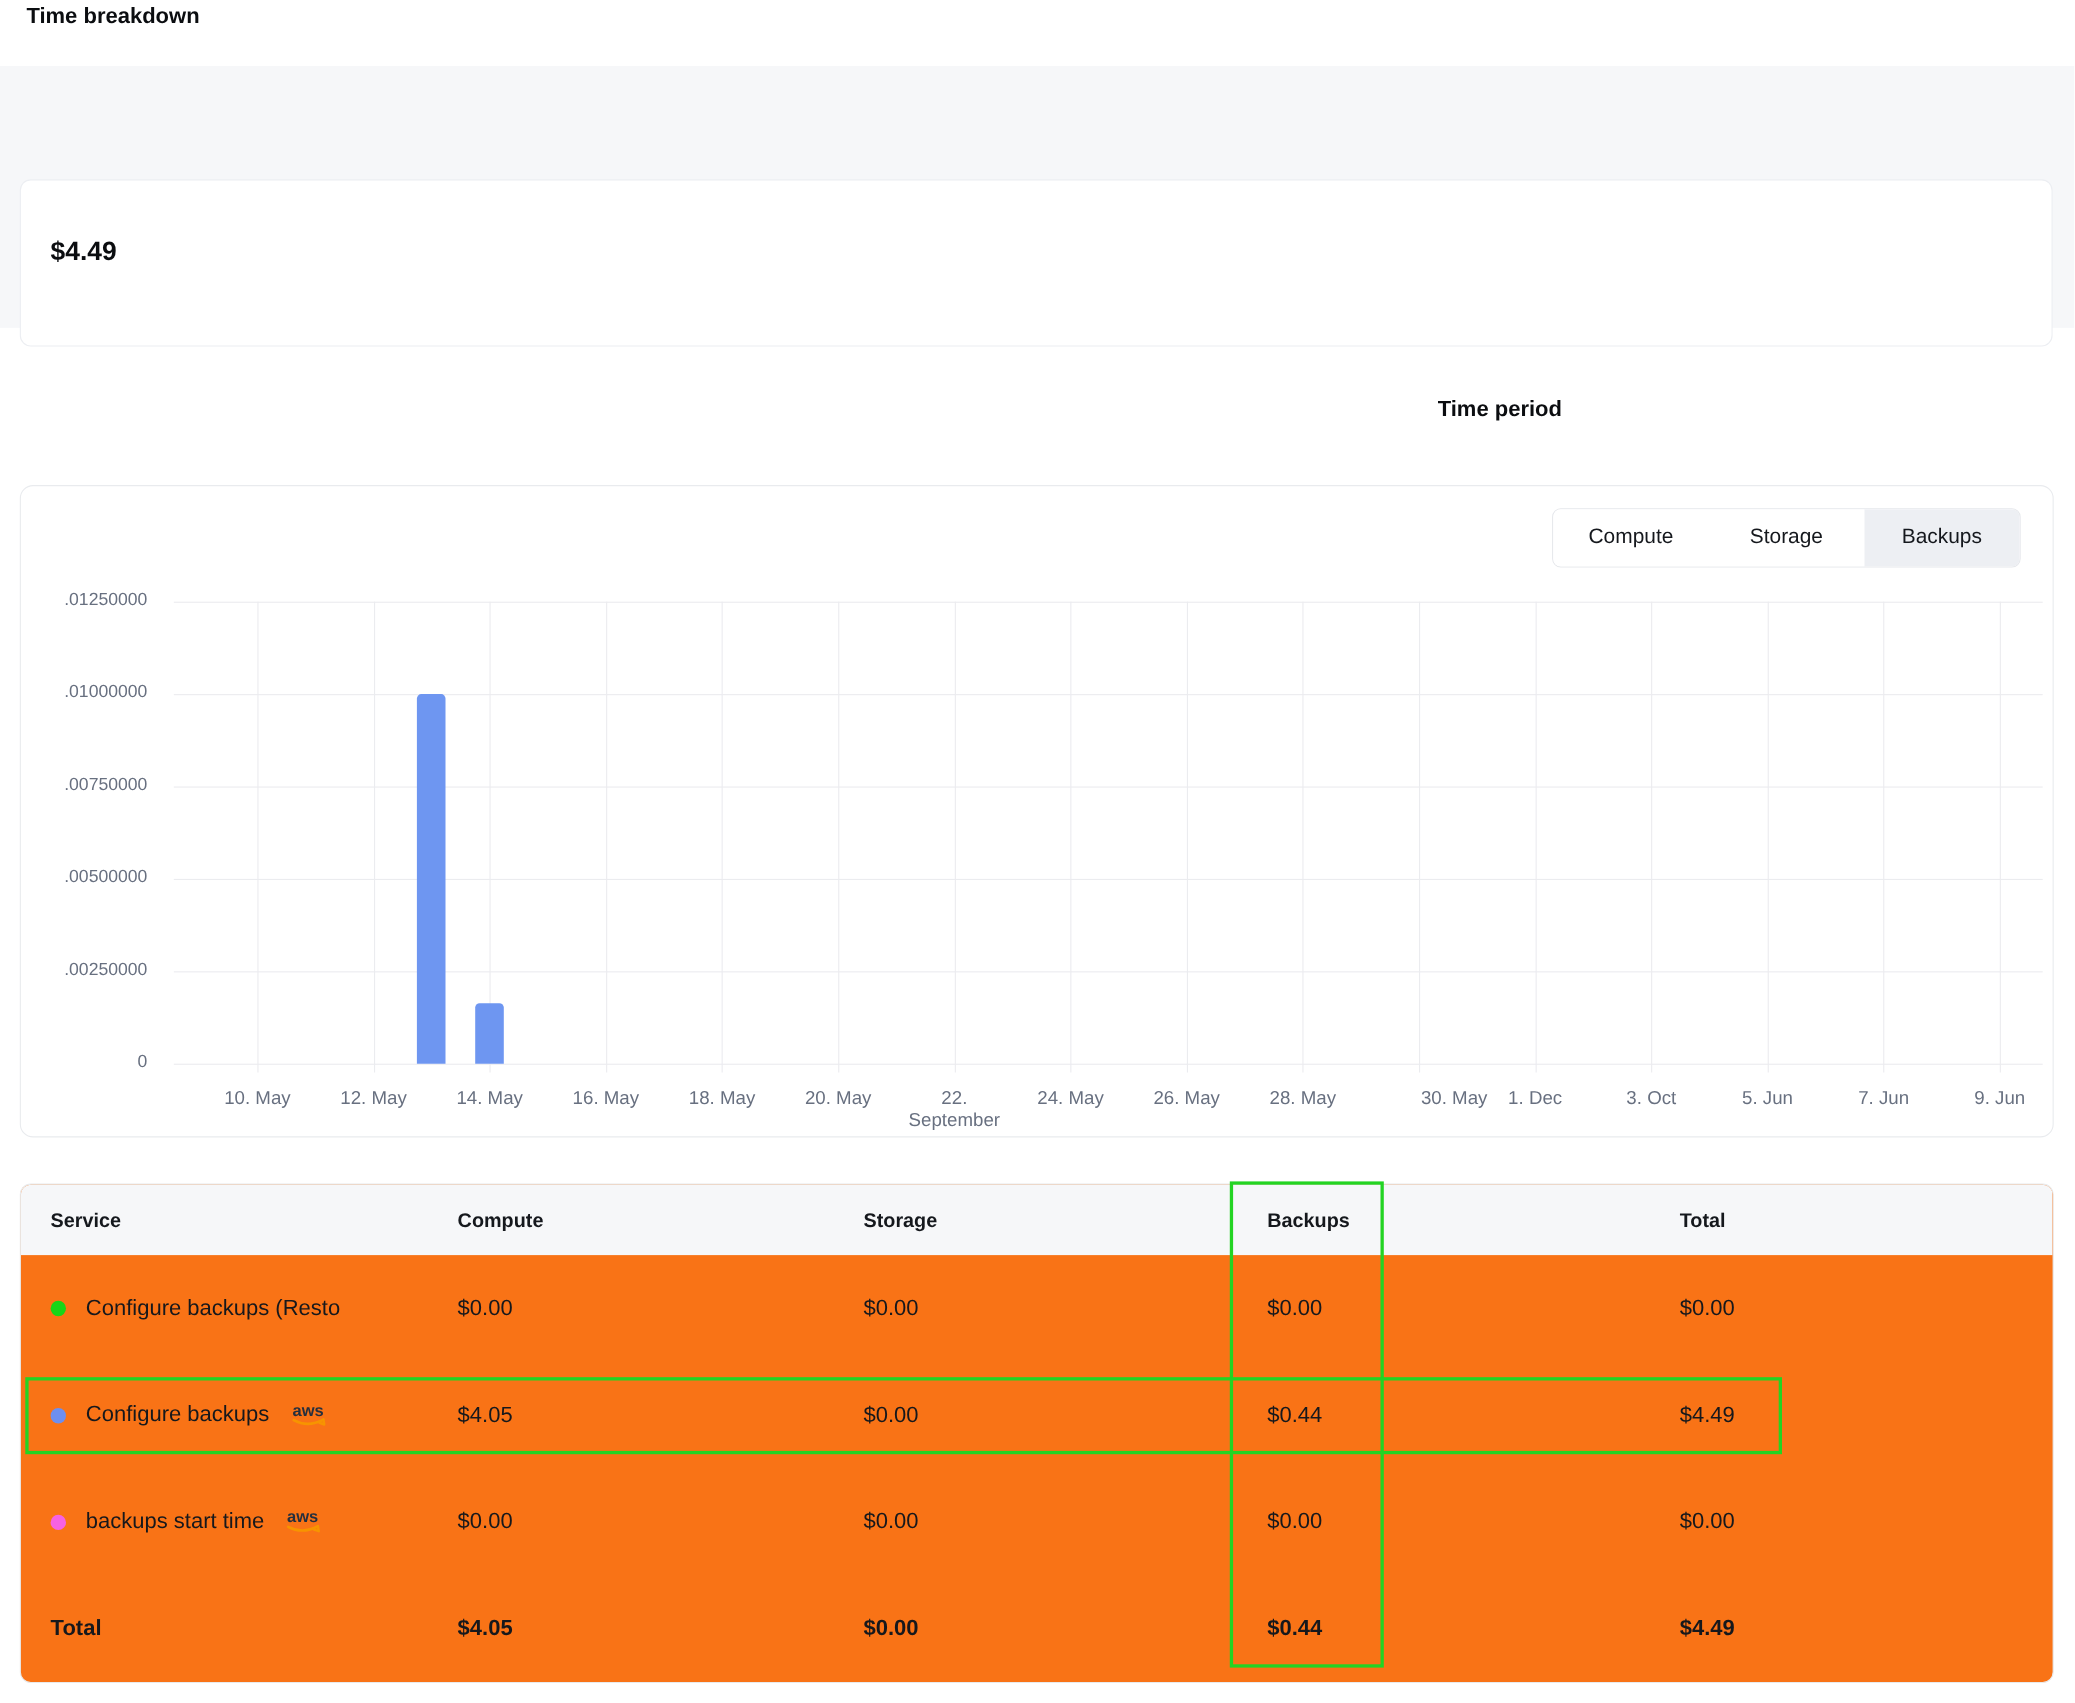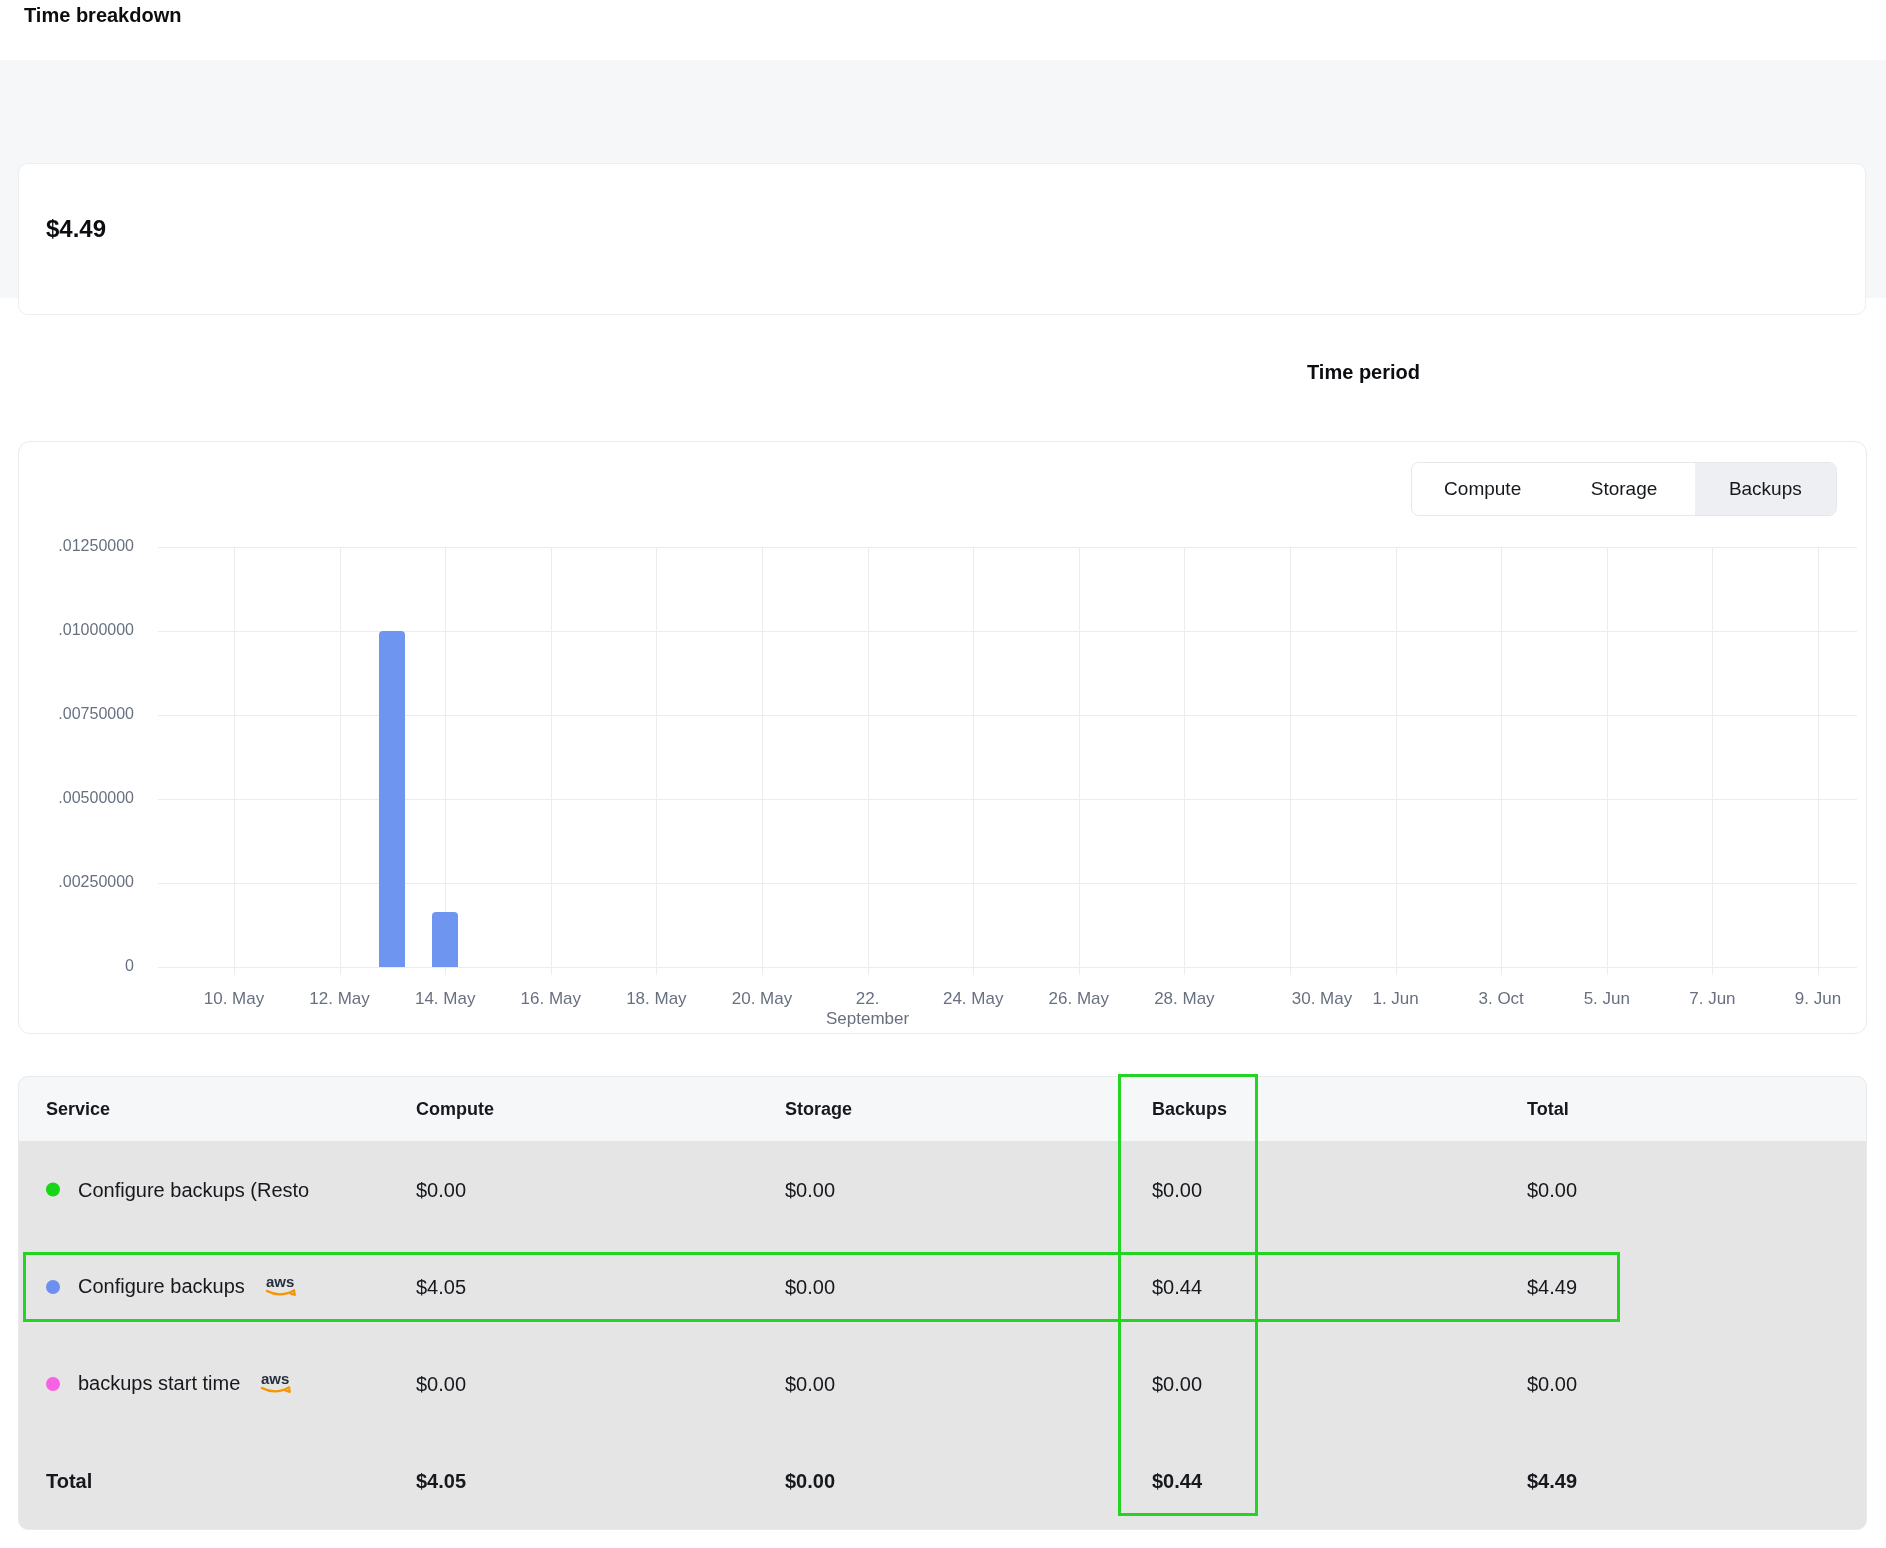"1. Jun" div.xtick { text: Jun -> Dec }
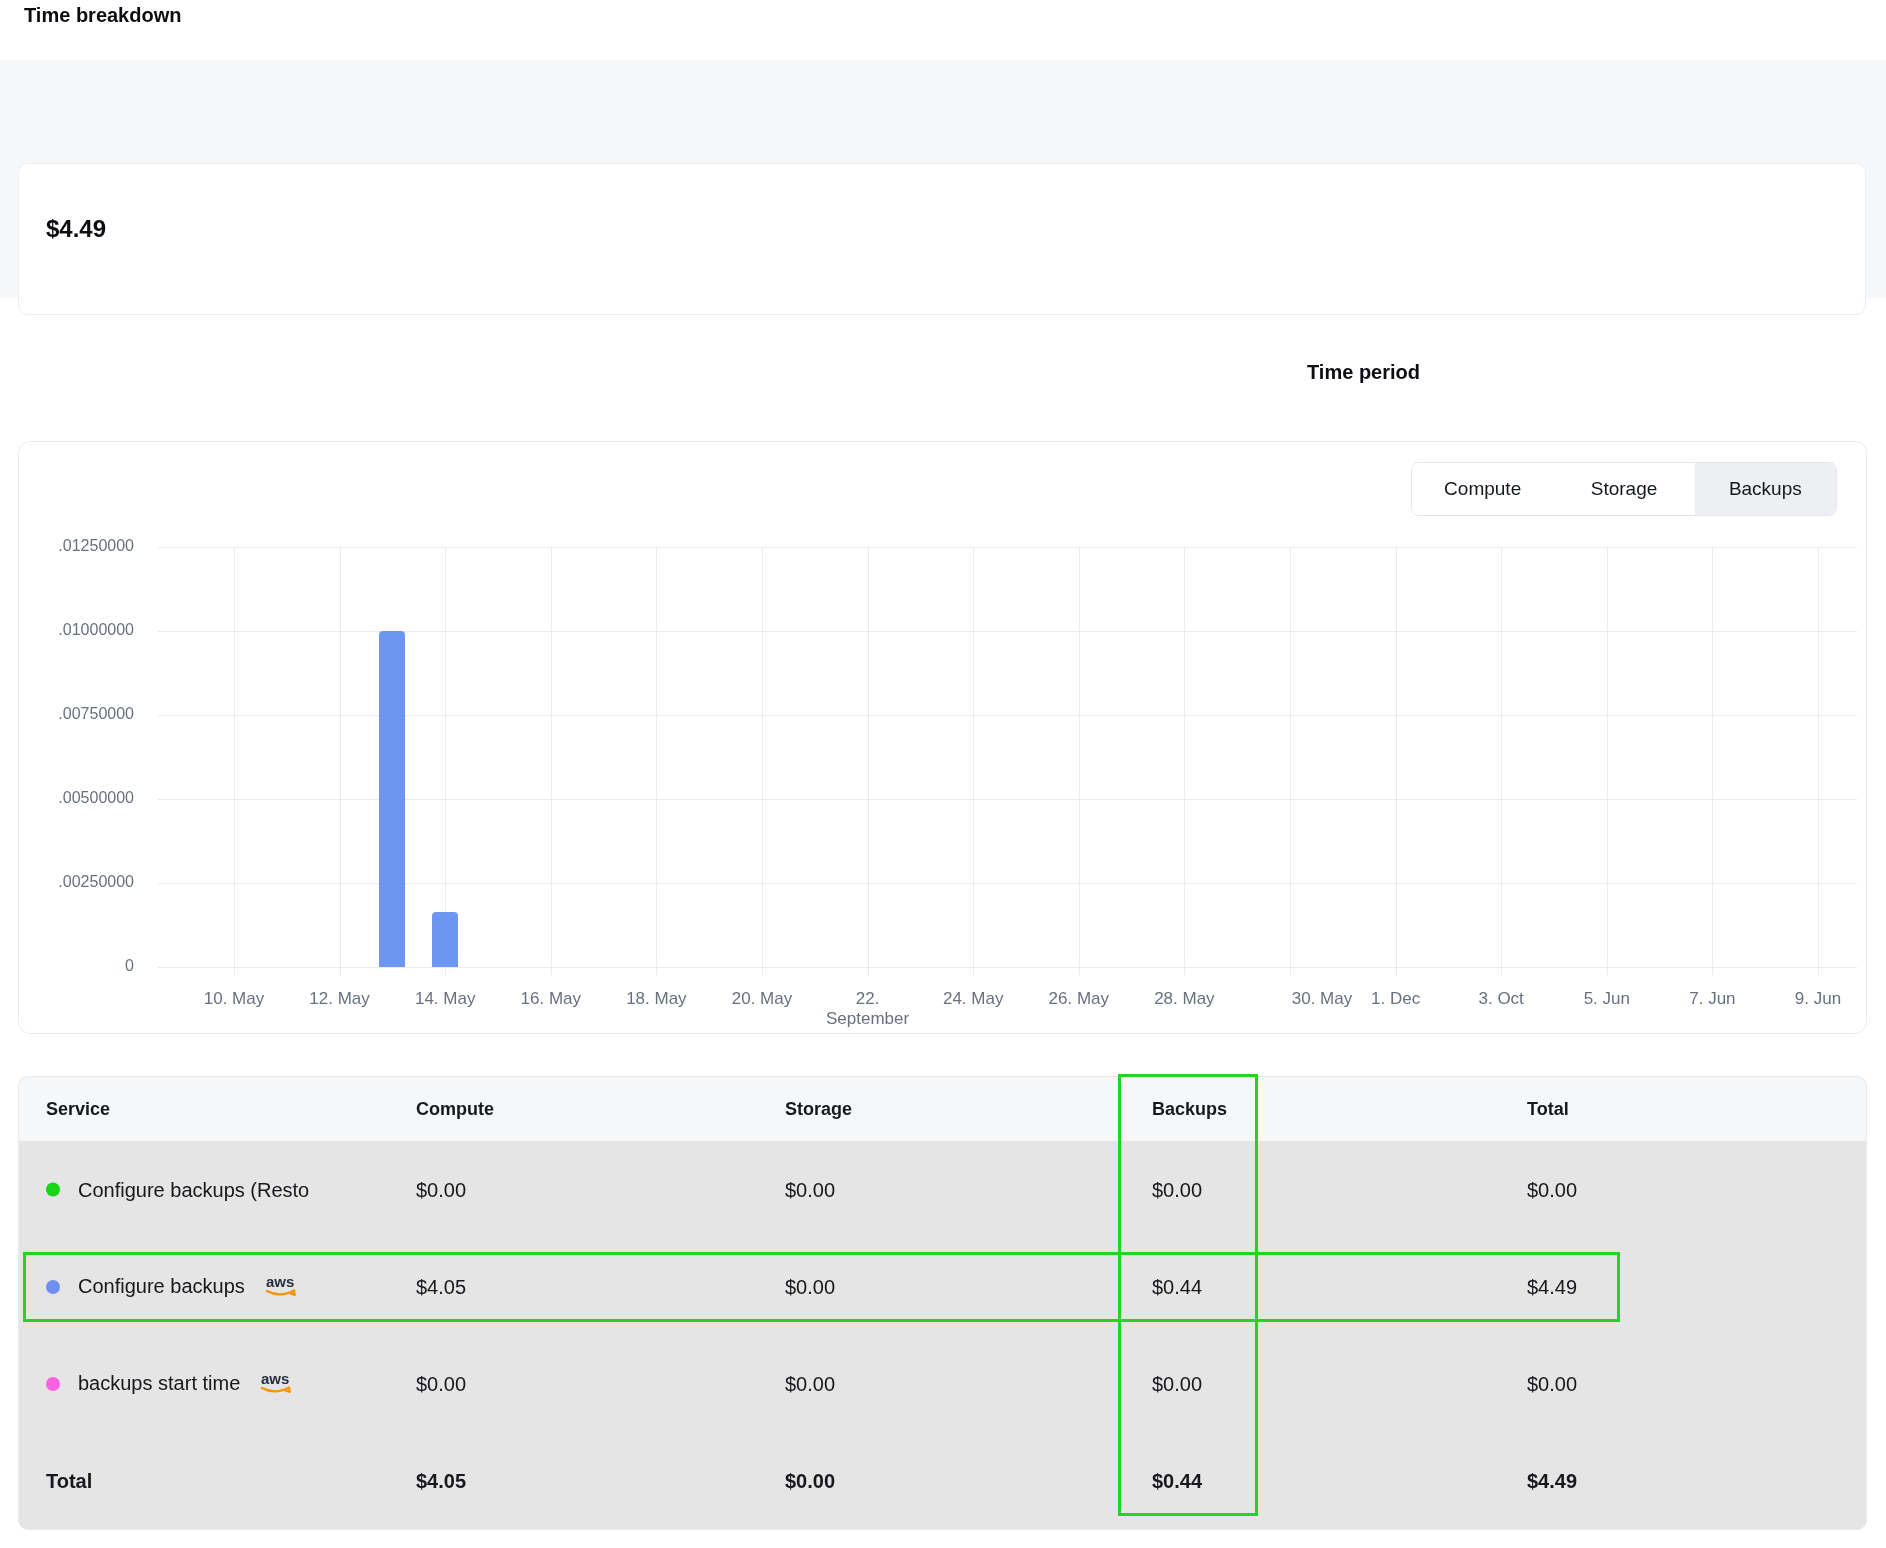"Service" .usage-table { background: #e5e5e5 -> #f97316 }
